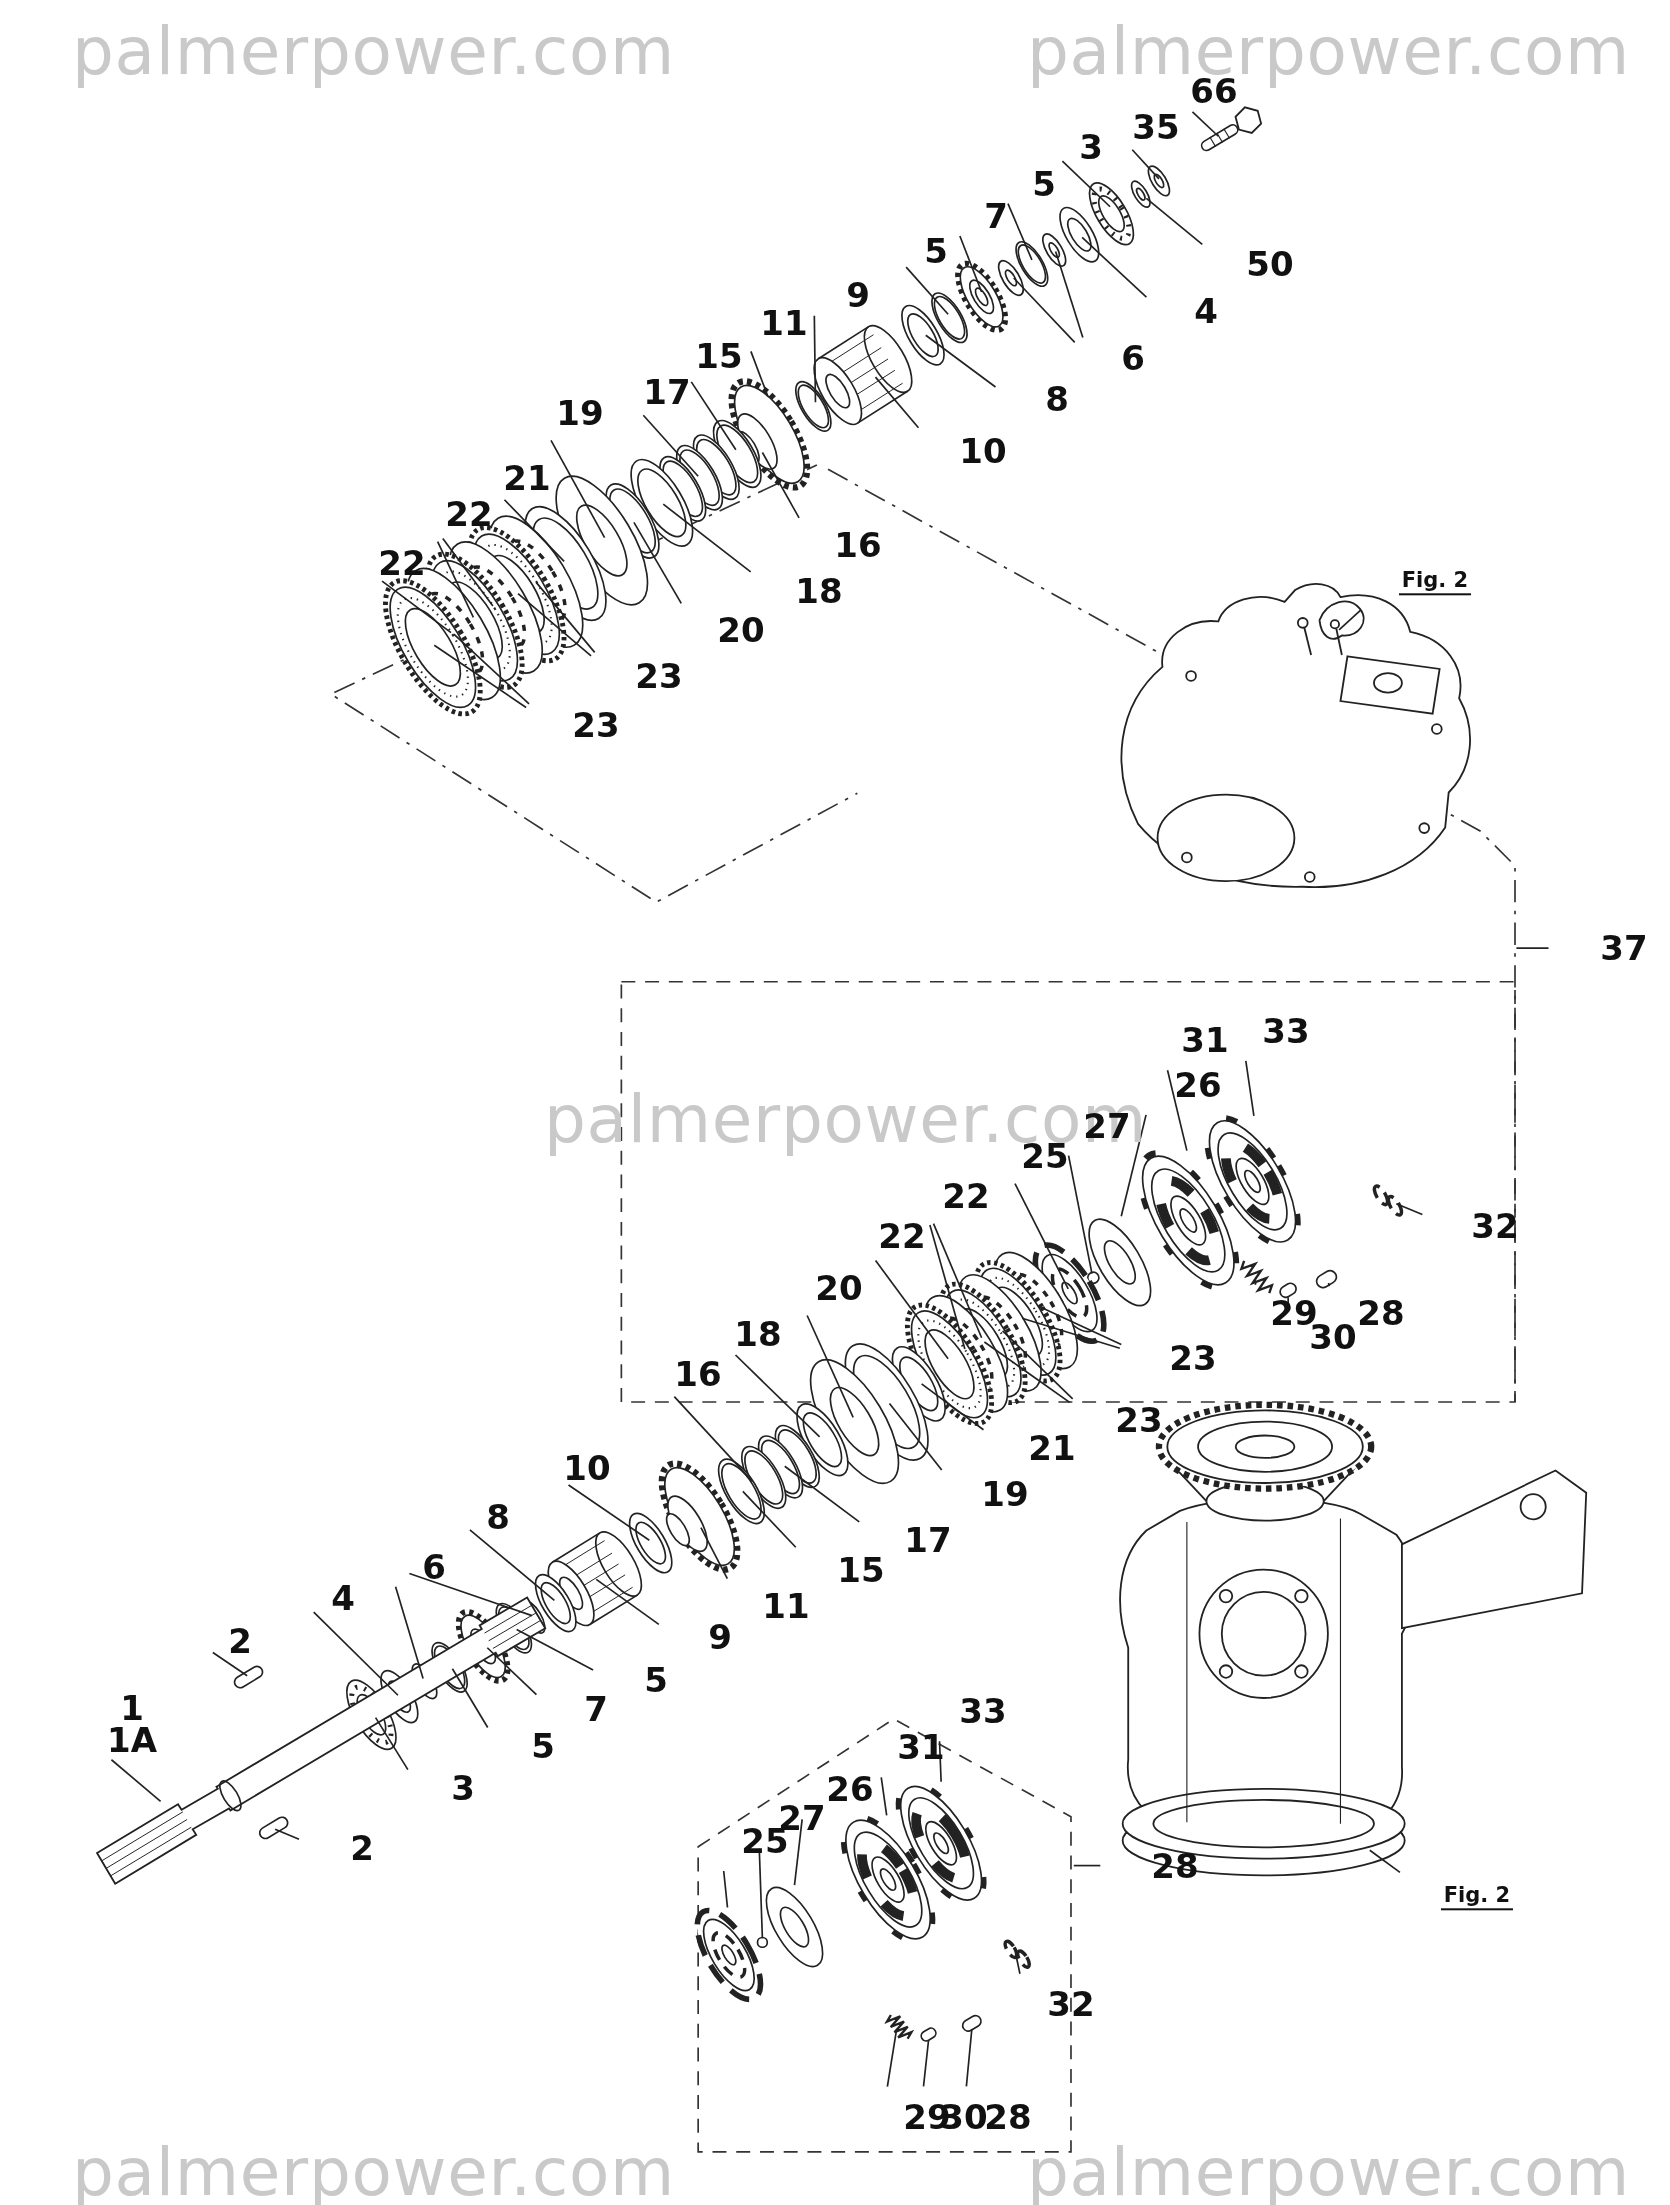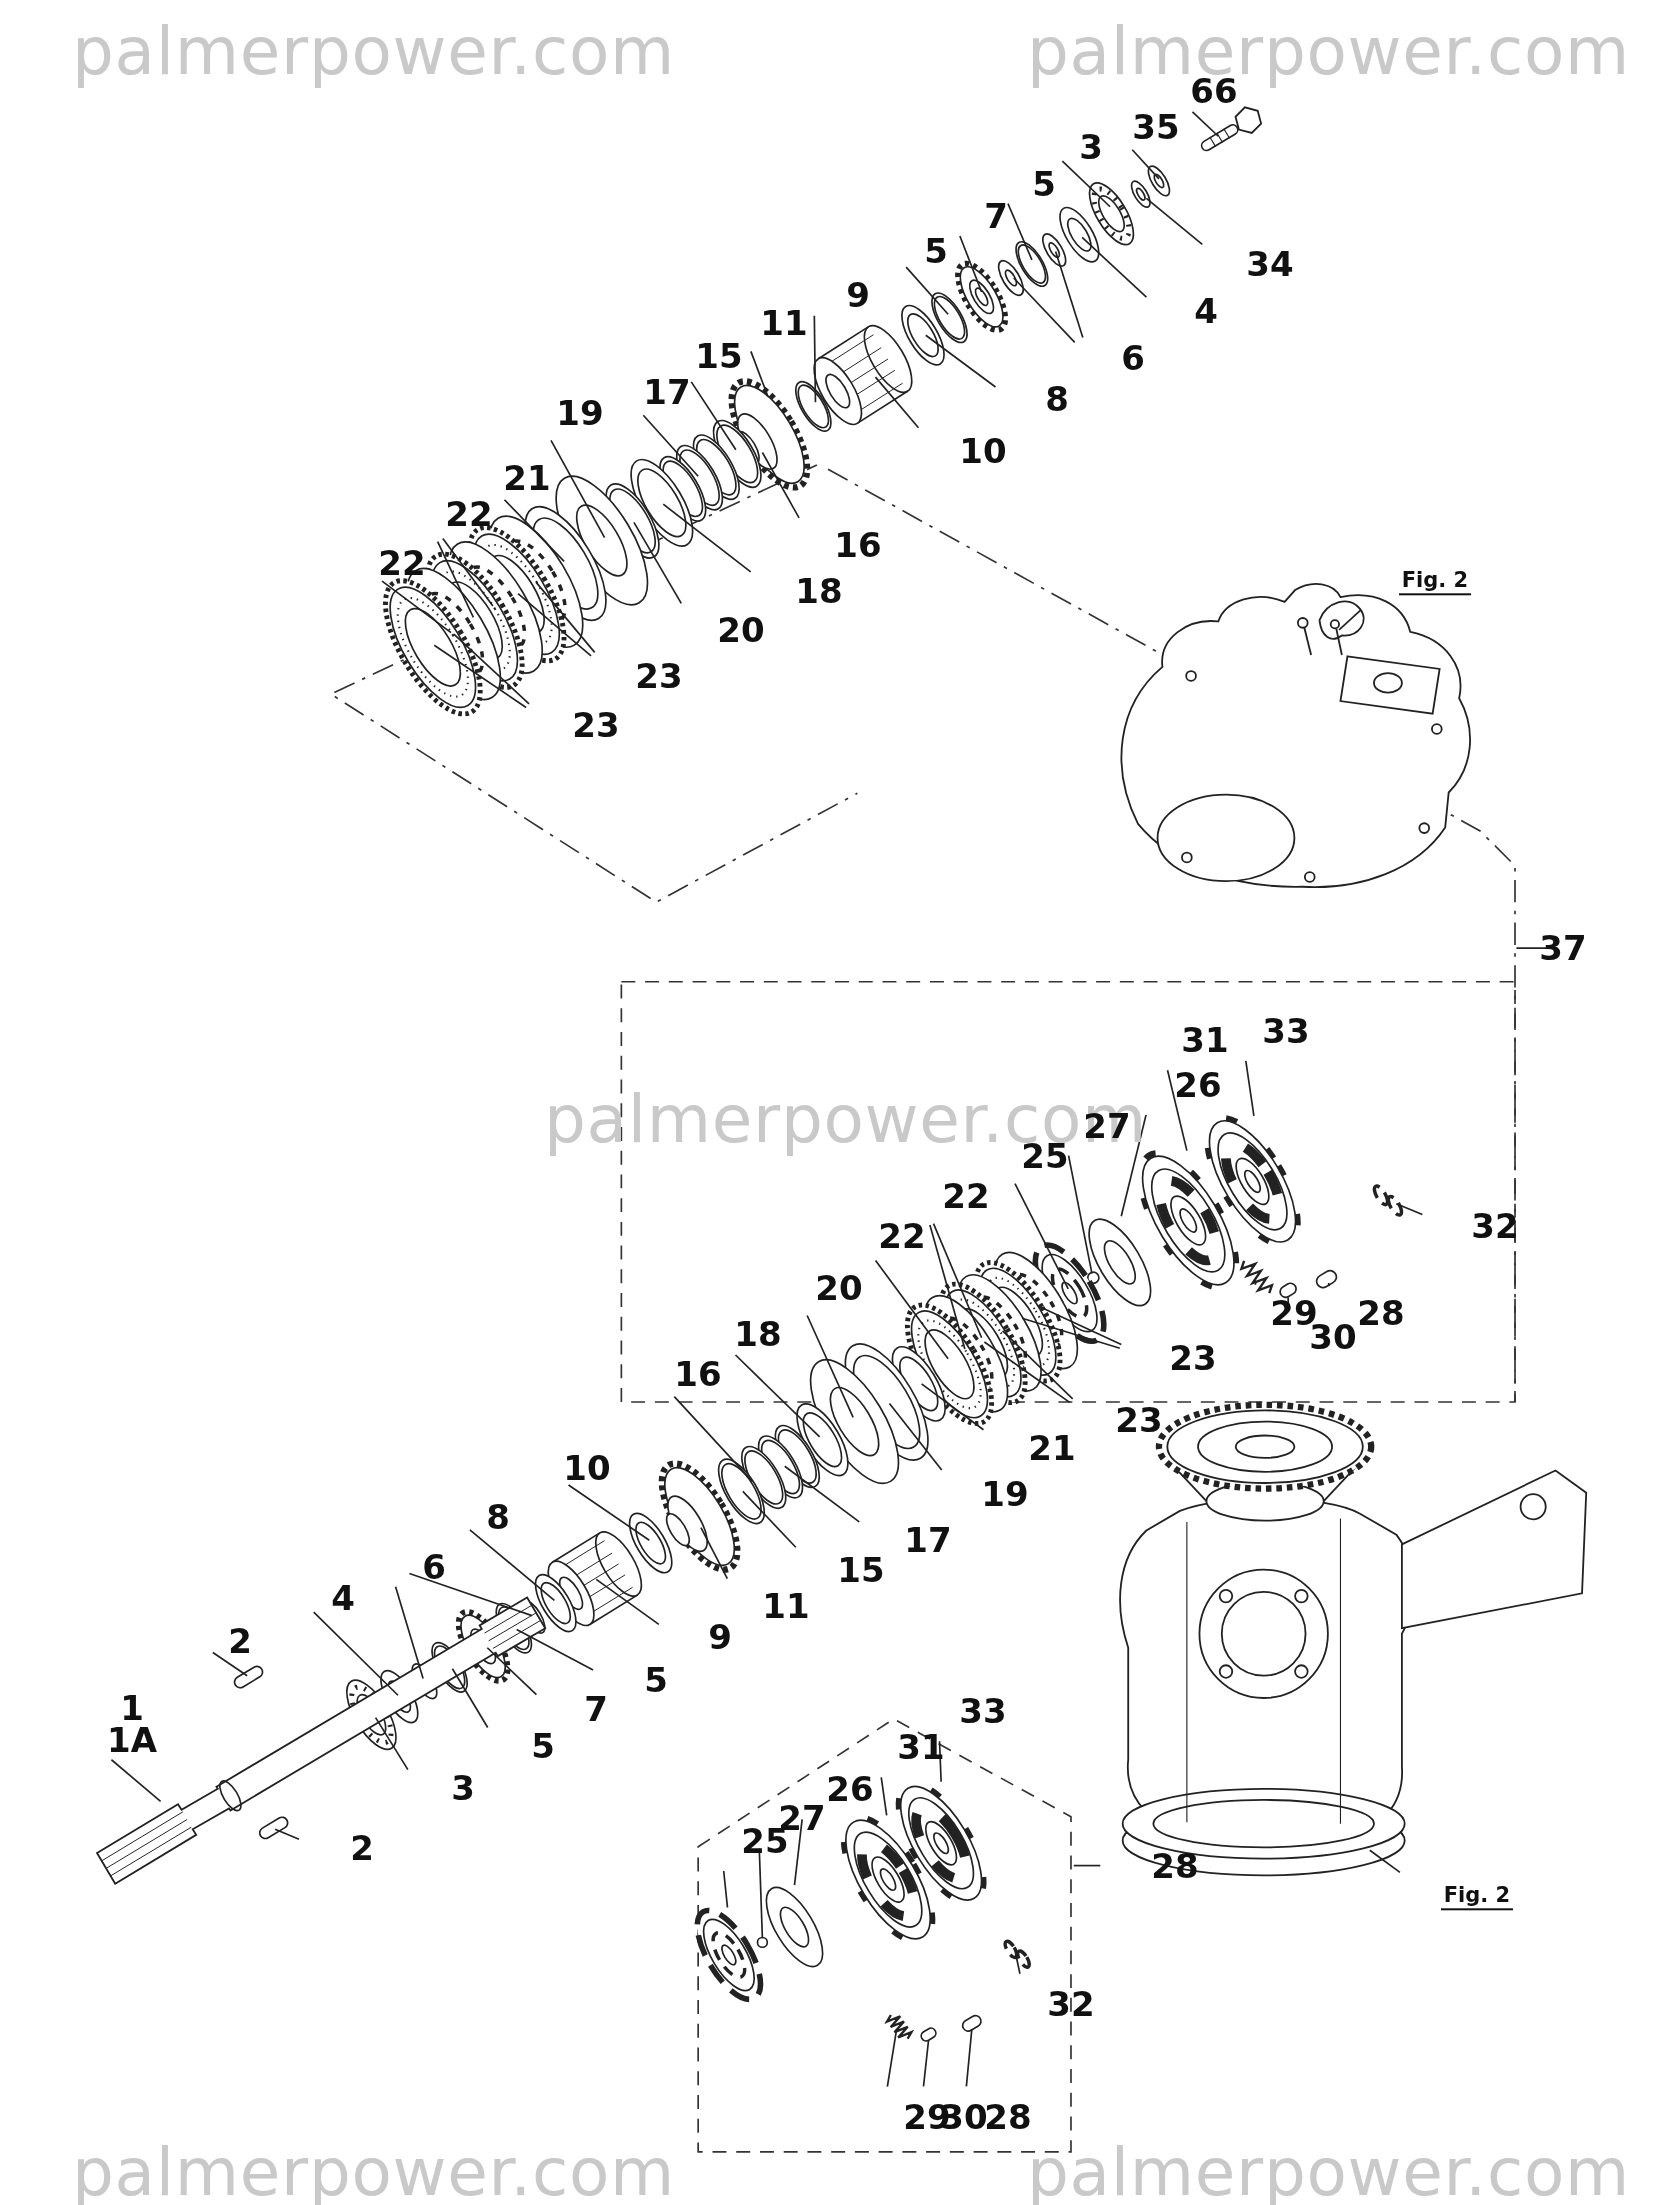"34" div.callout { text: 34 -> 50 }
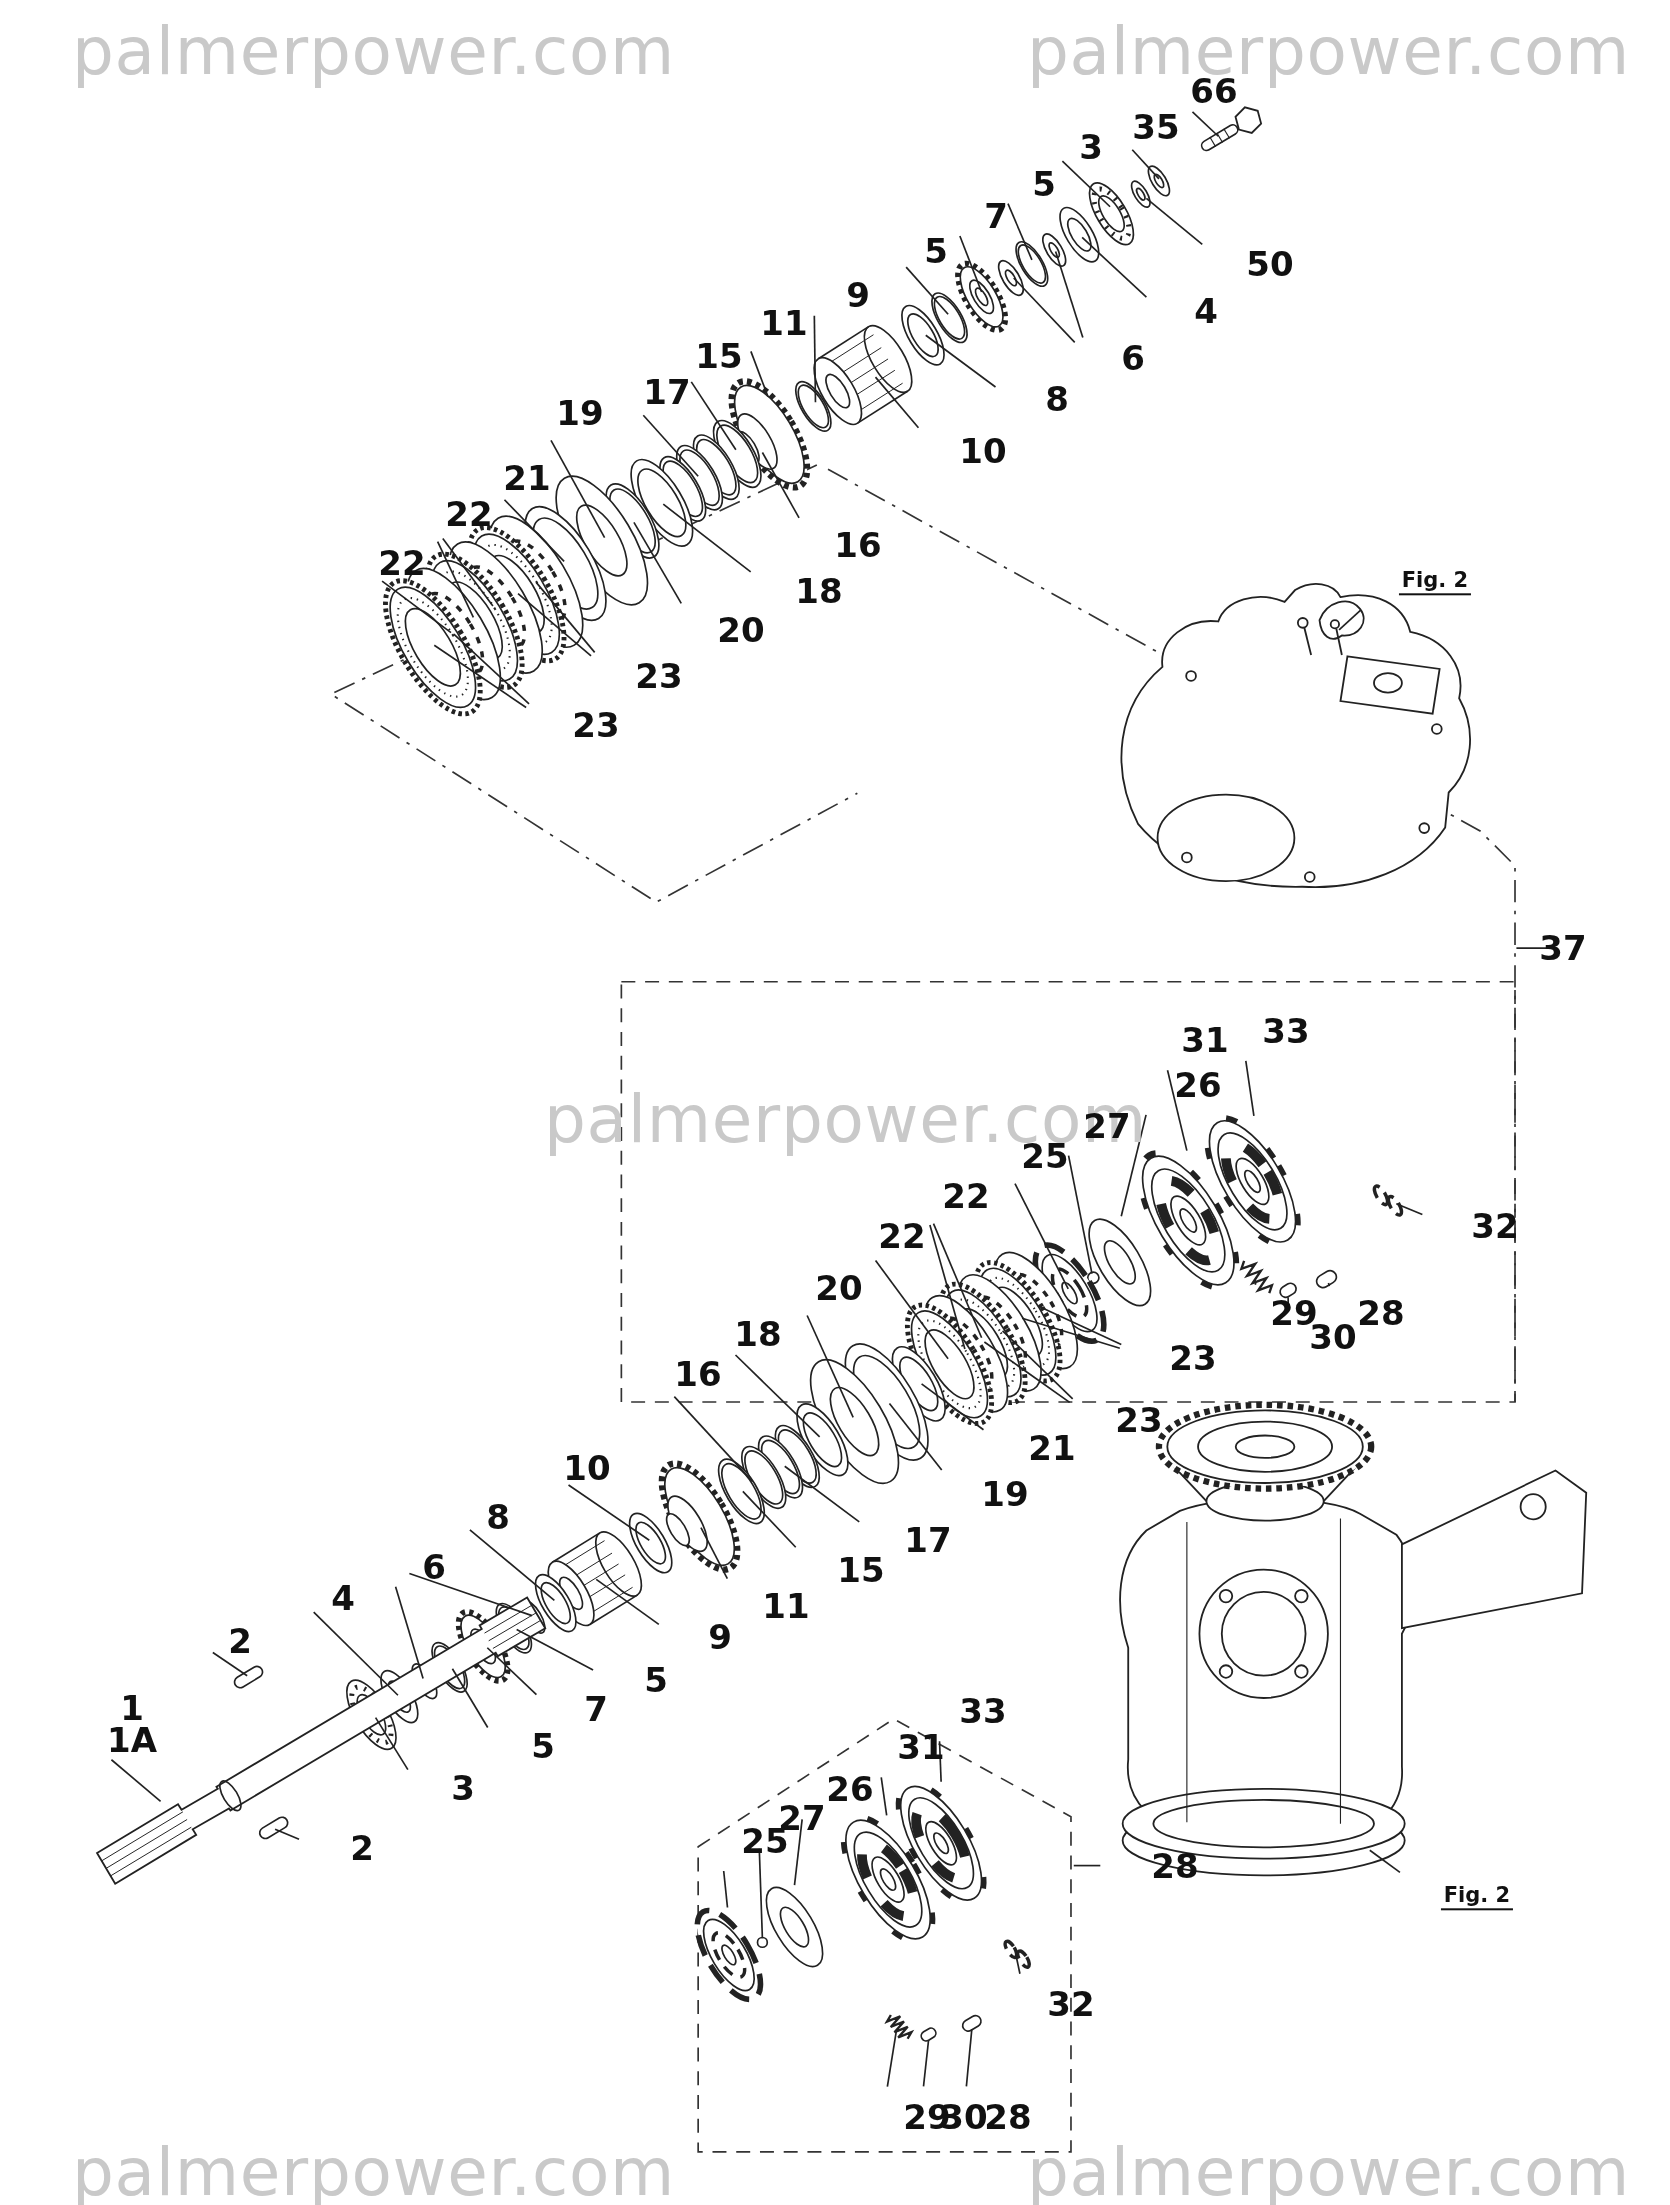"37" div.callout { left: 1519px -> 1580px }
